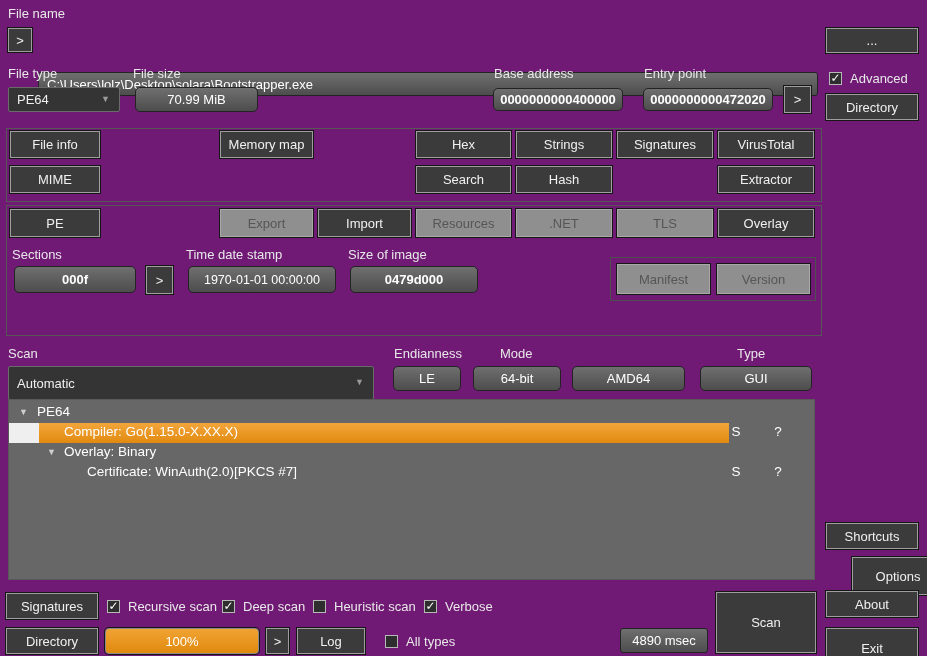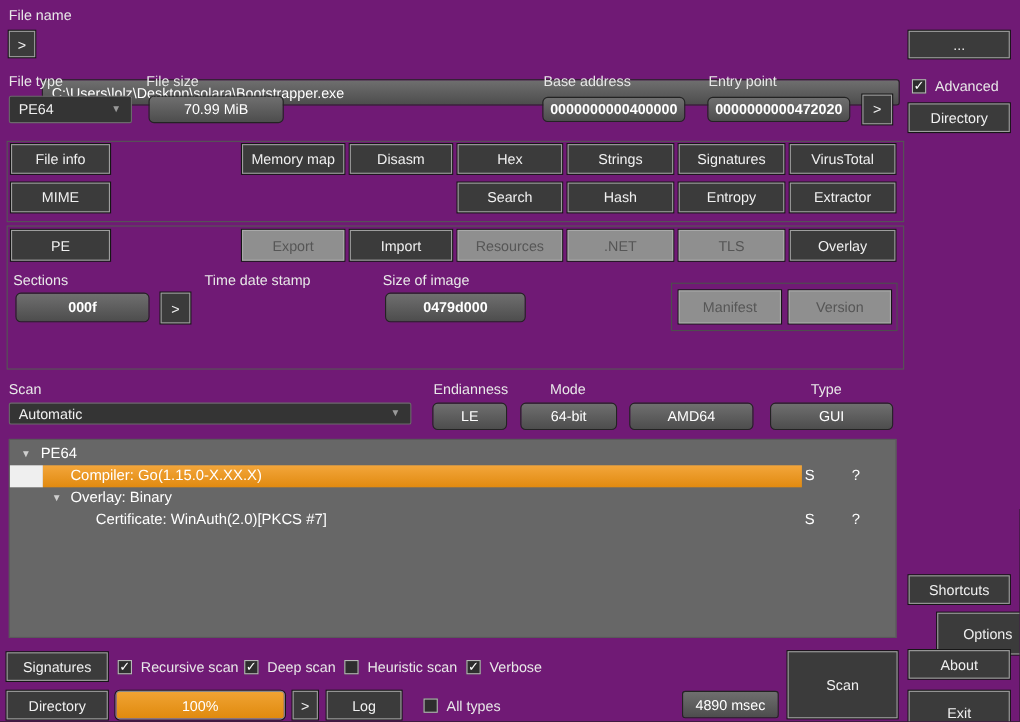"Disasm" div.btn { html: <div>Disasm</div> -> none }
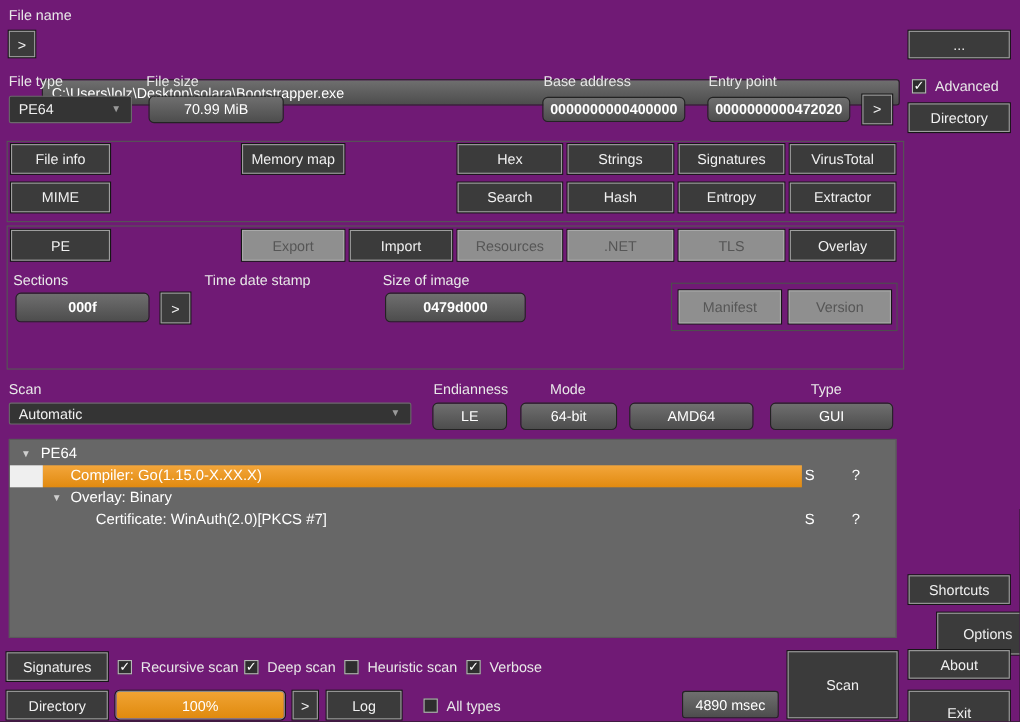"Entropy" div.btn { html: <div>Entropy</div> -> none }
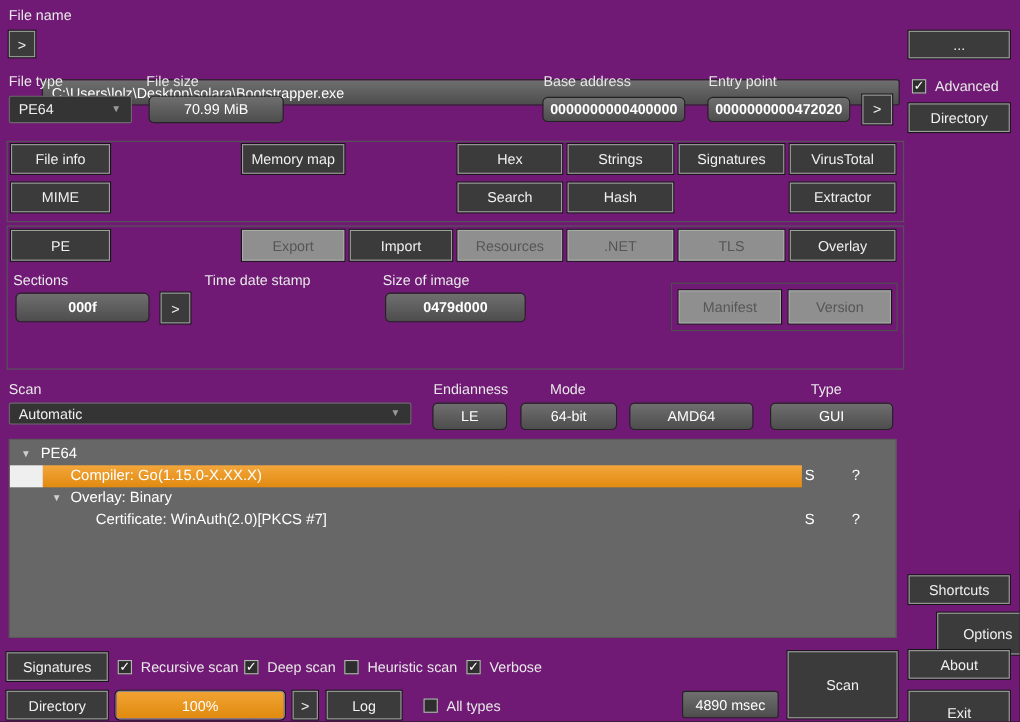"1970-01-01 00:00:00" div.vfield { html: none -> <div>1970-01-01 00:00:00</div> }
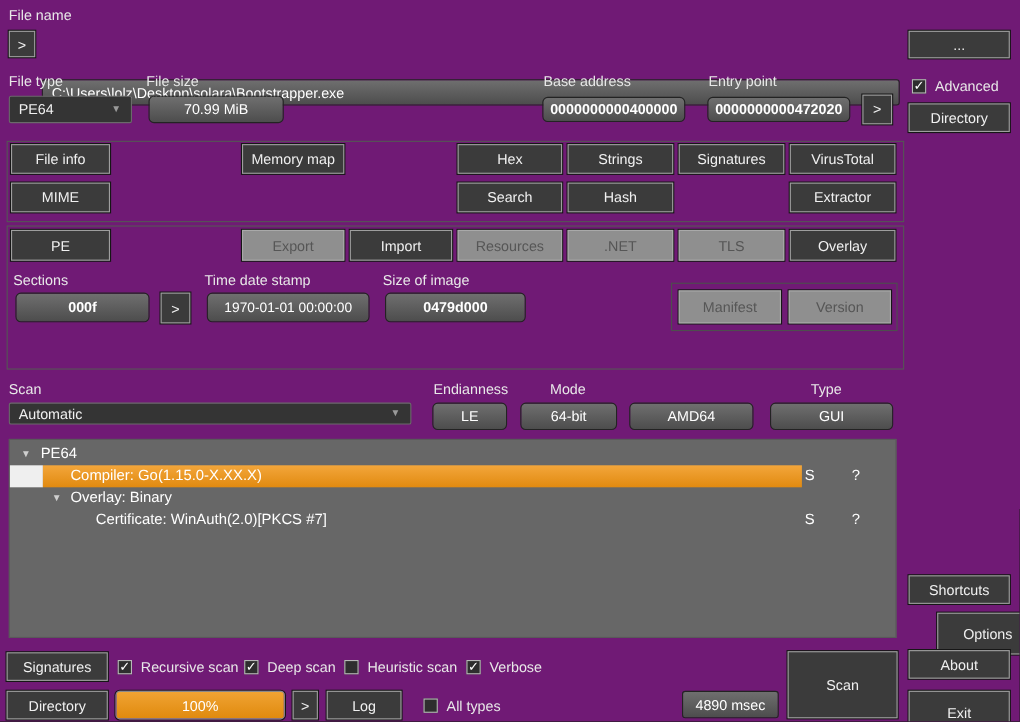"Automatic" div.combo { height: 20px -> 34px }
